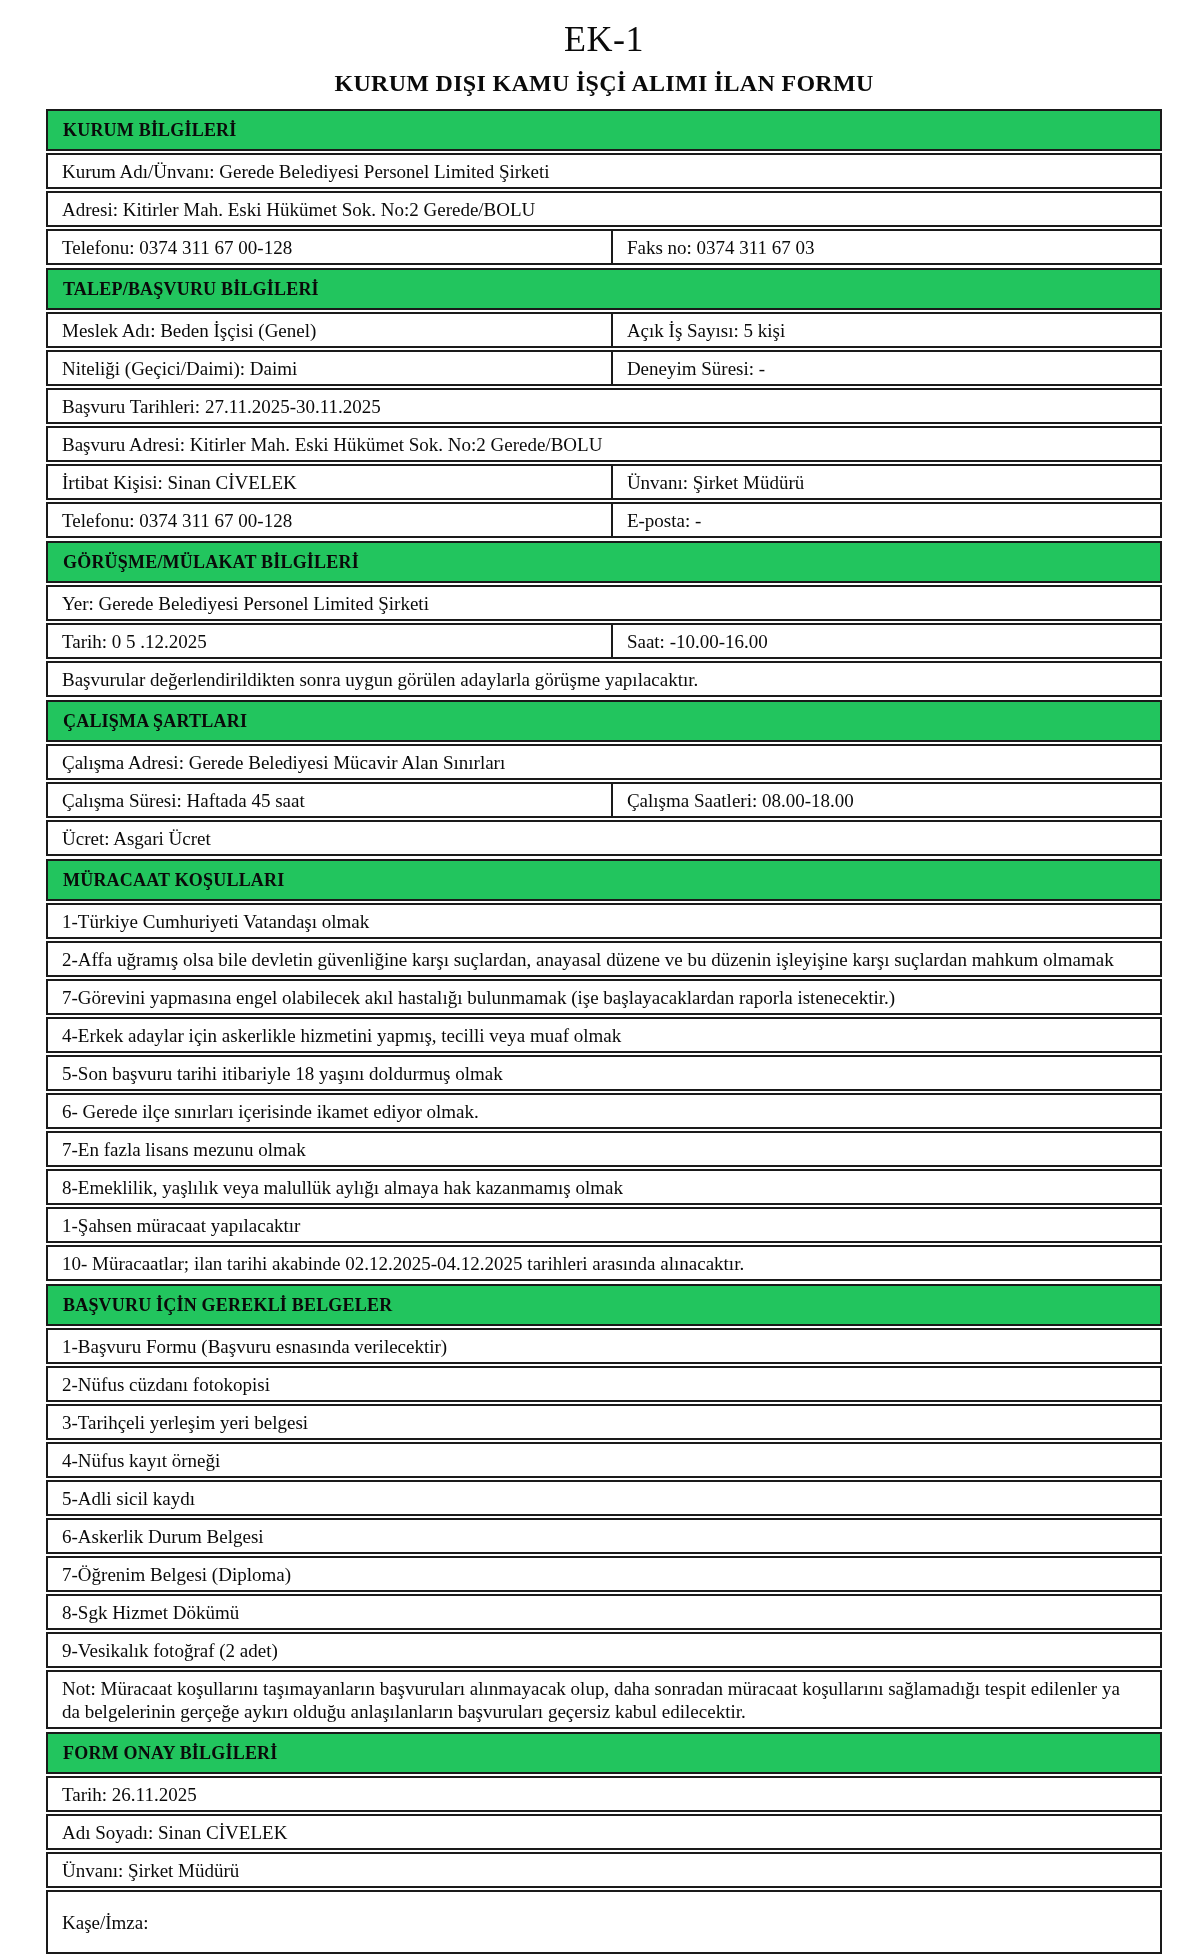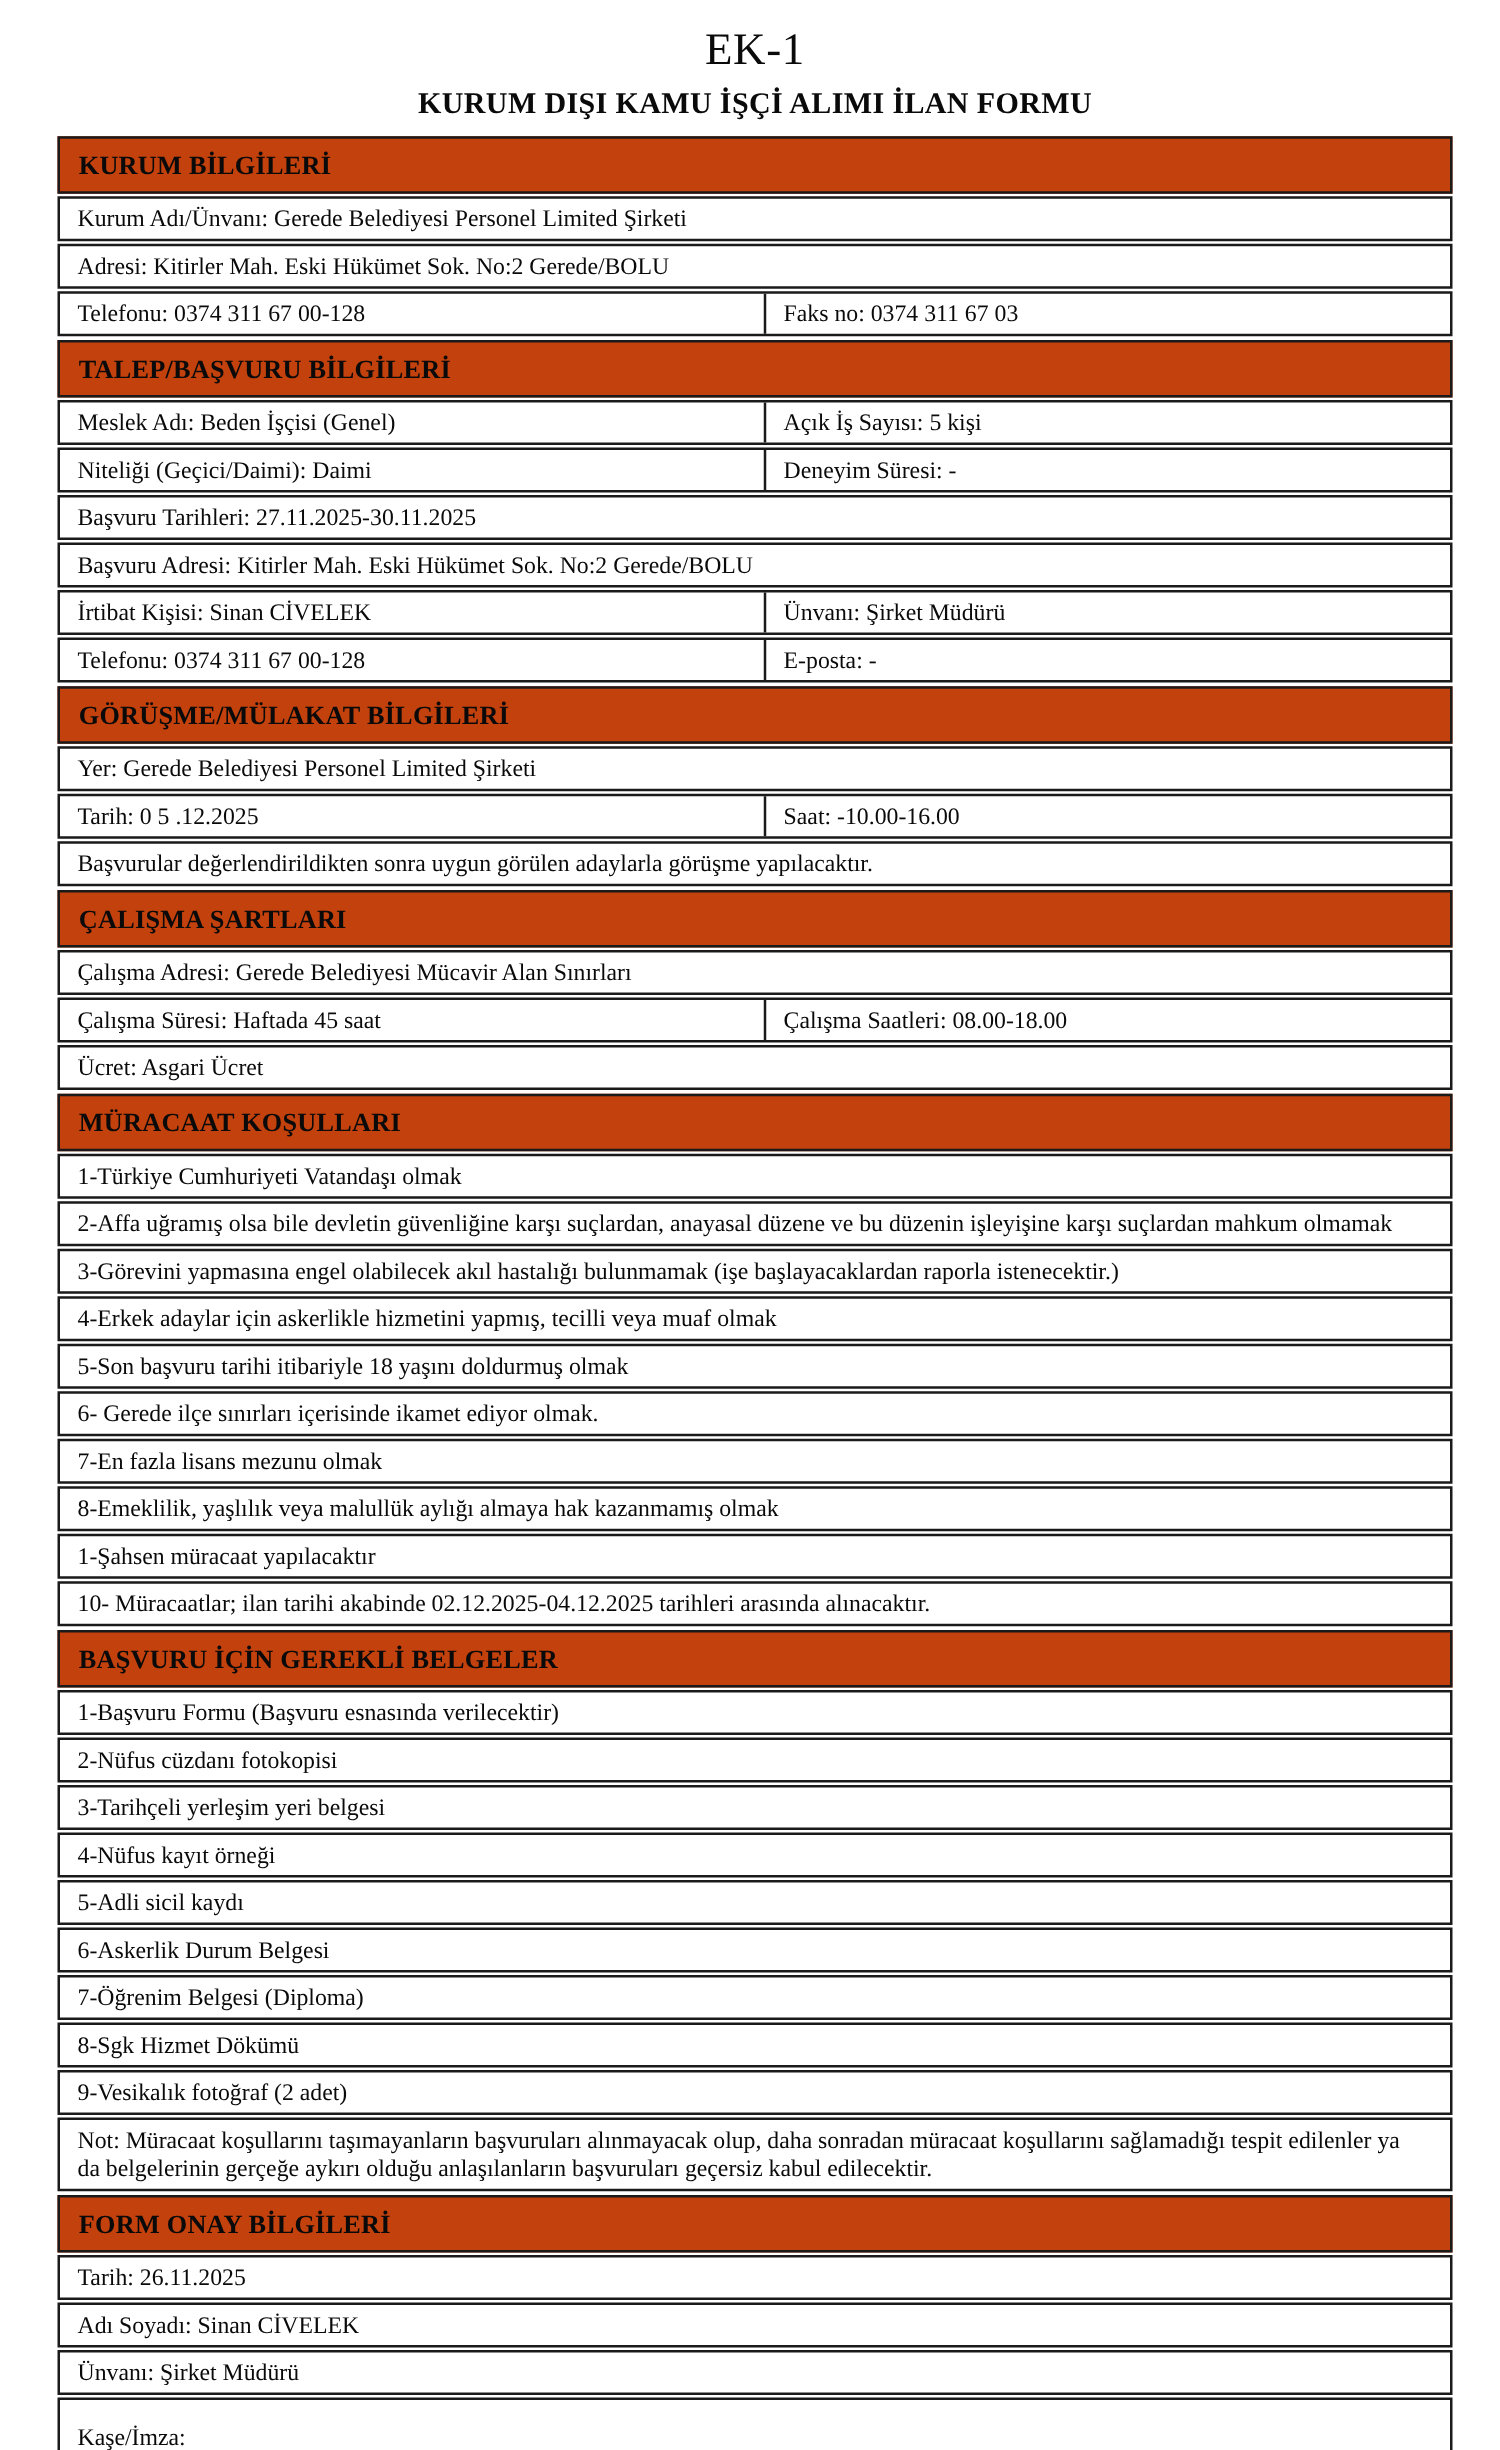"KURUM BİLGİLERİ" .hdr { background: #c2410c -> #22c55e; font-size: 21px -> 18px }
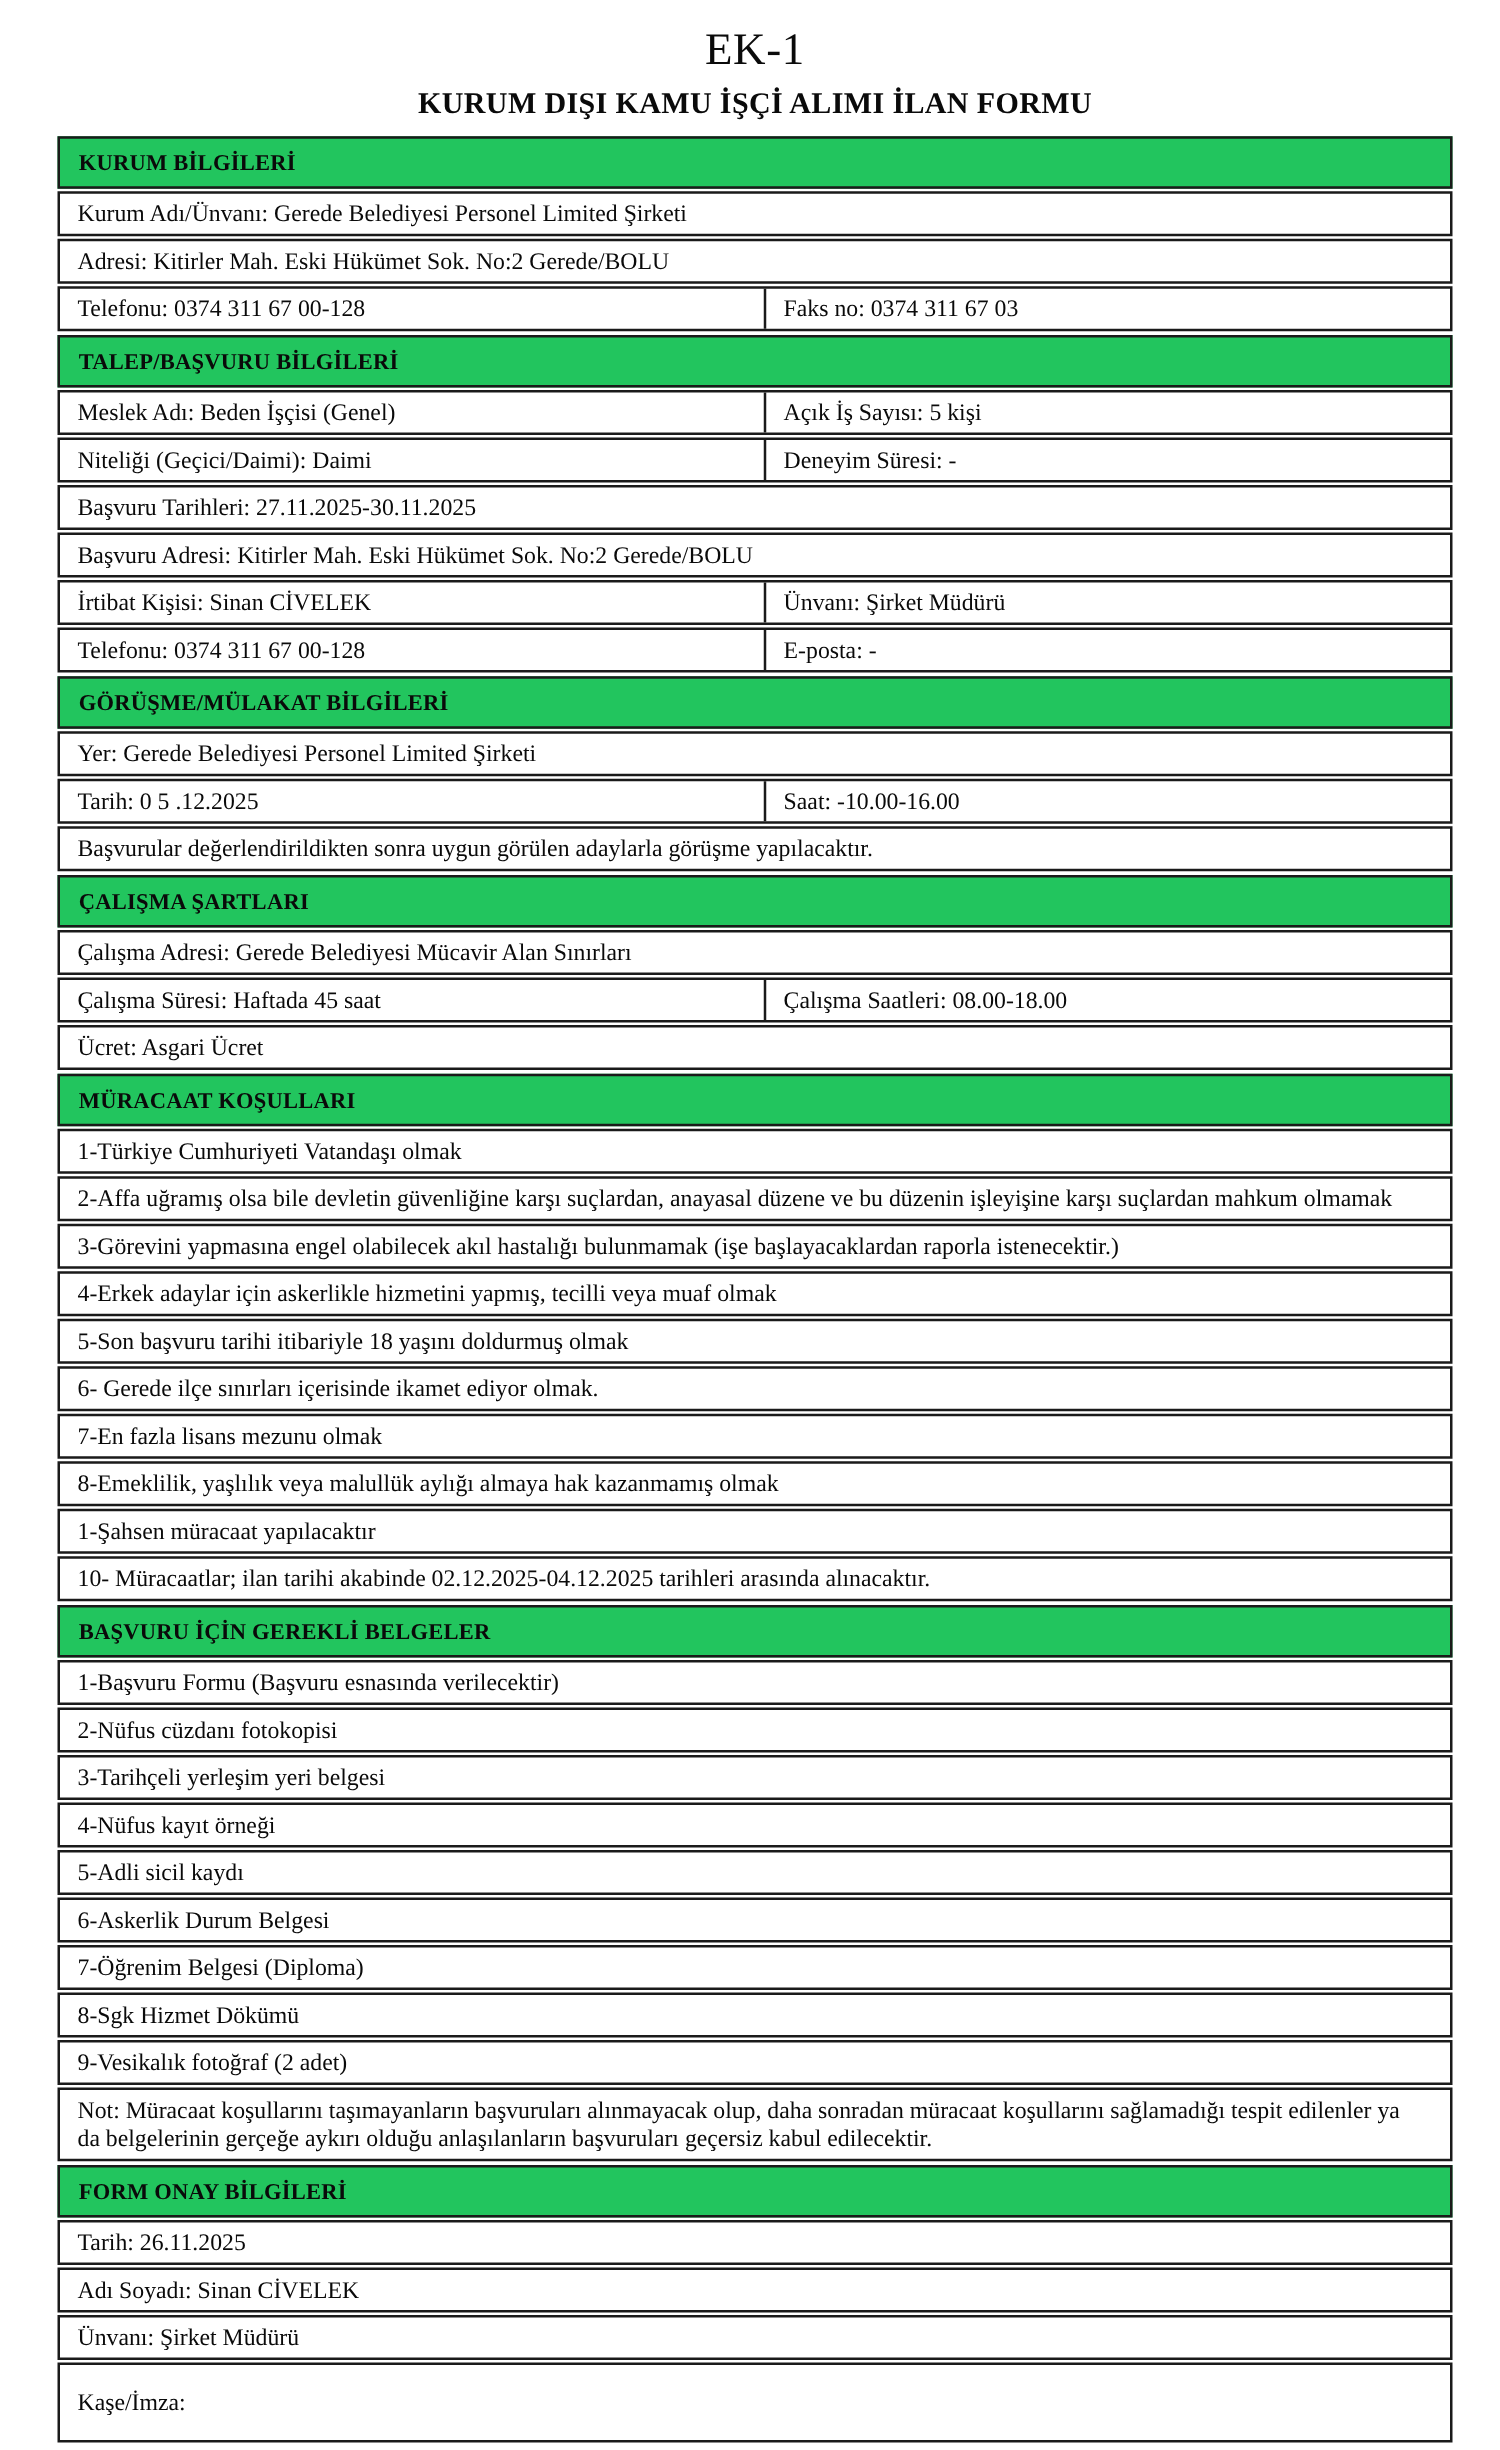"3-Görevini yapmasına engel olabilecek" div.cell { text: 3-Görevini -> 7-Görevini }
